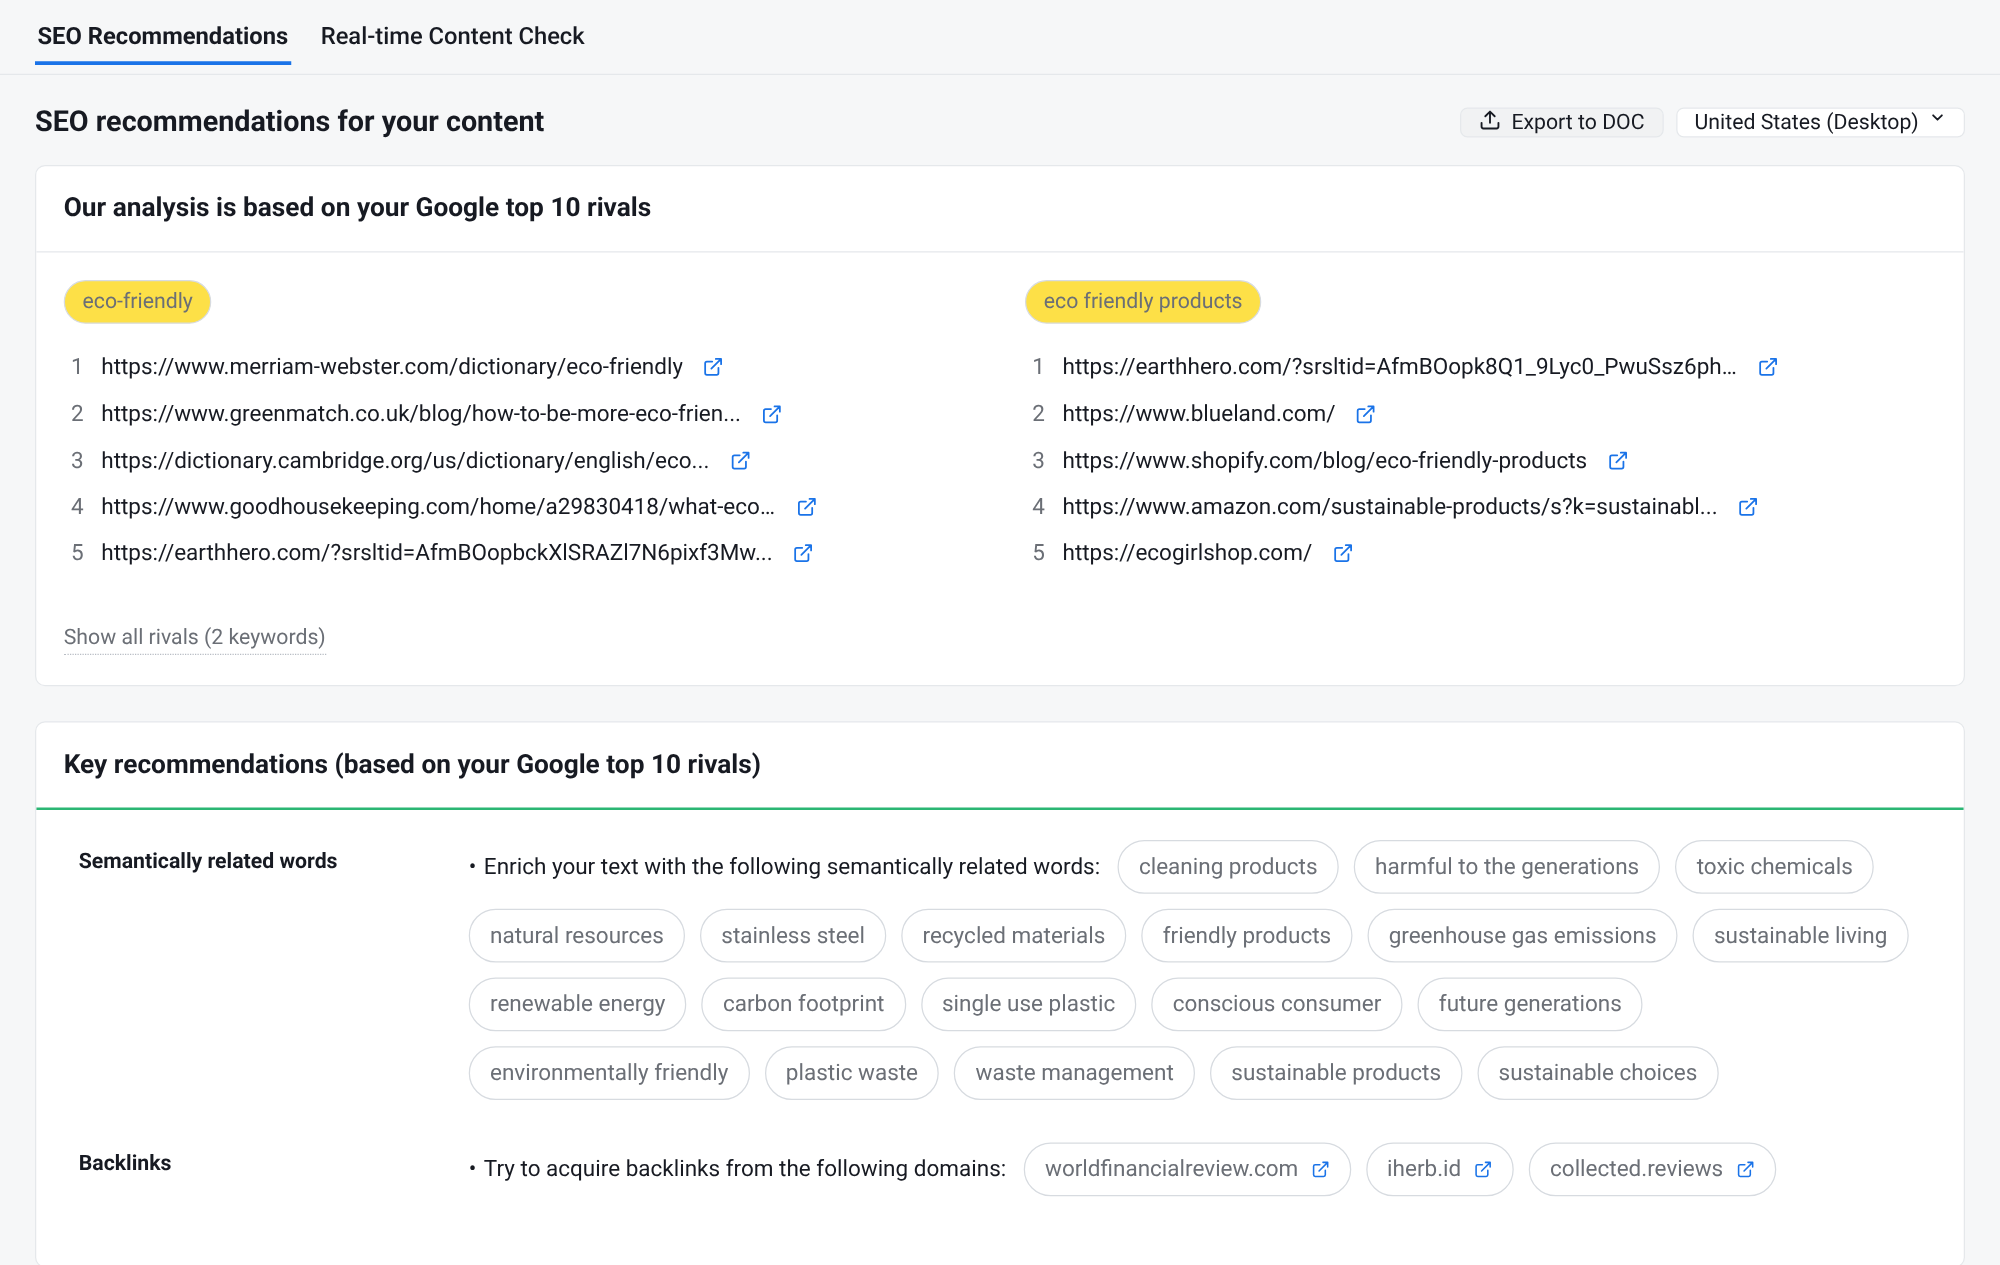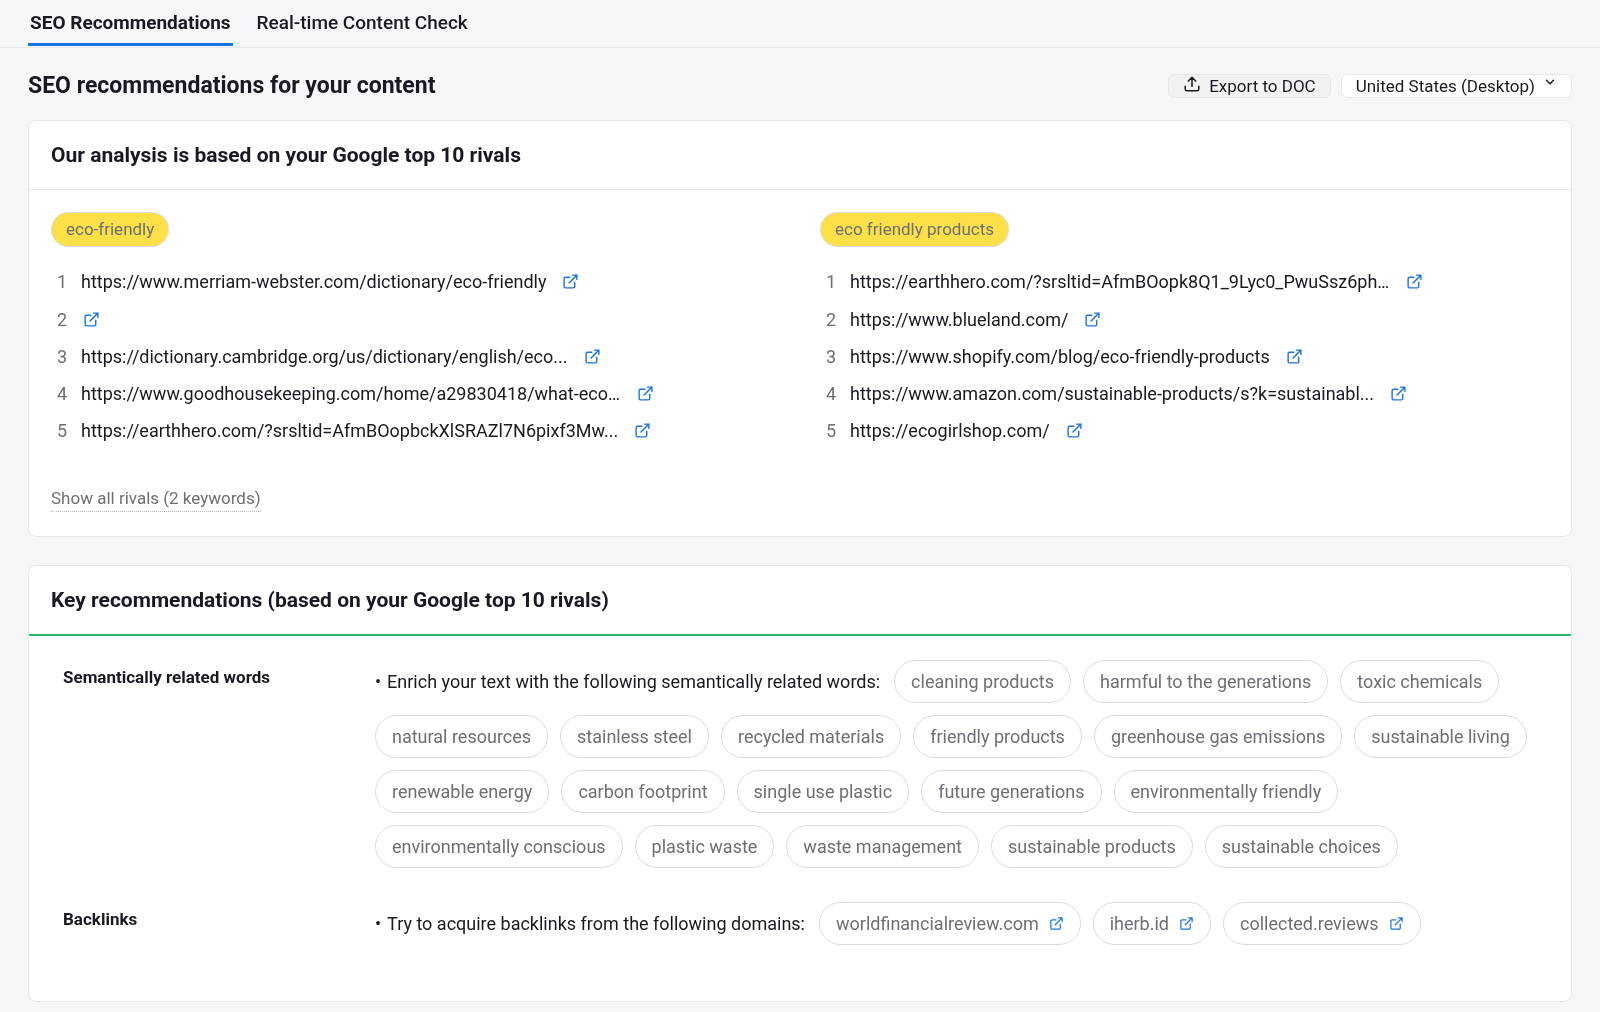"SEO Recommendations" .tabs { height: 48px -> 60px }
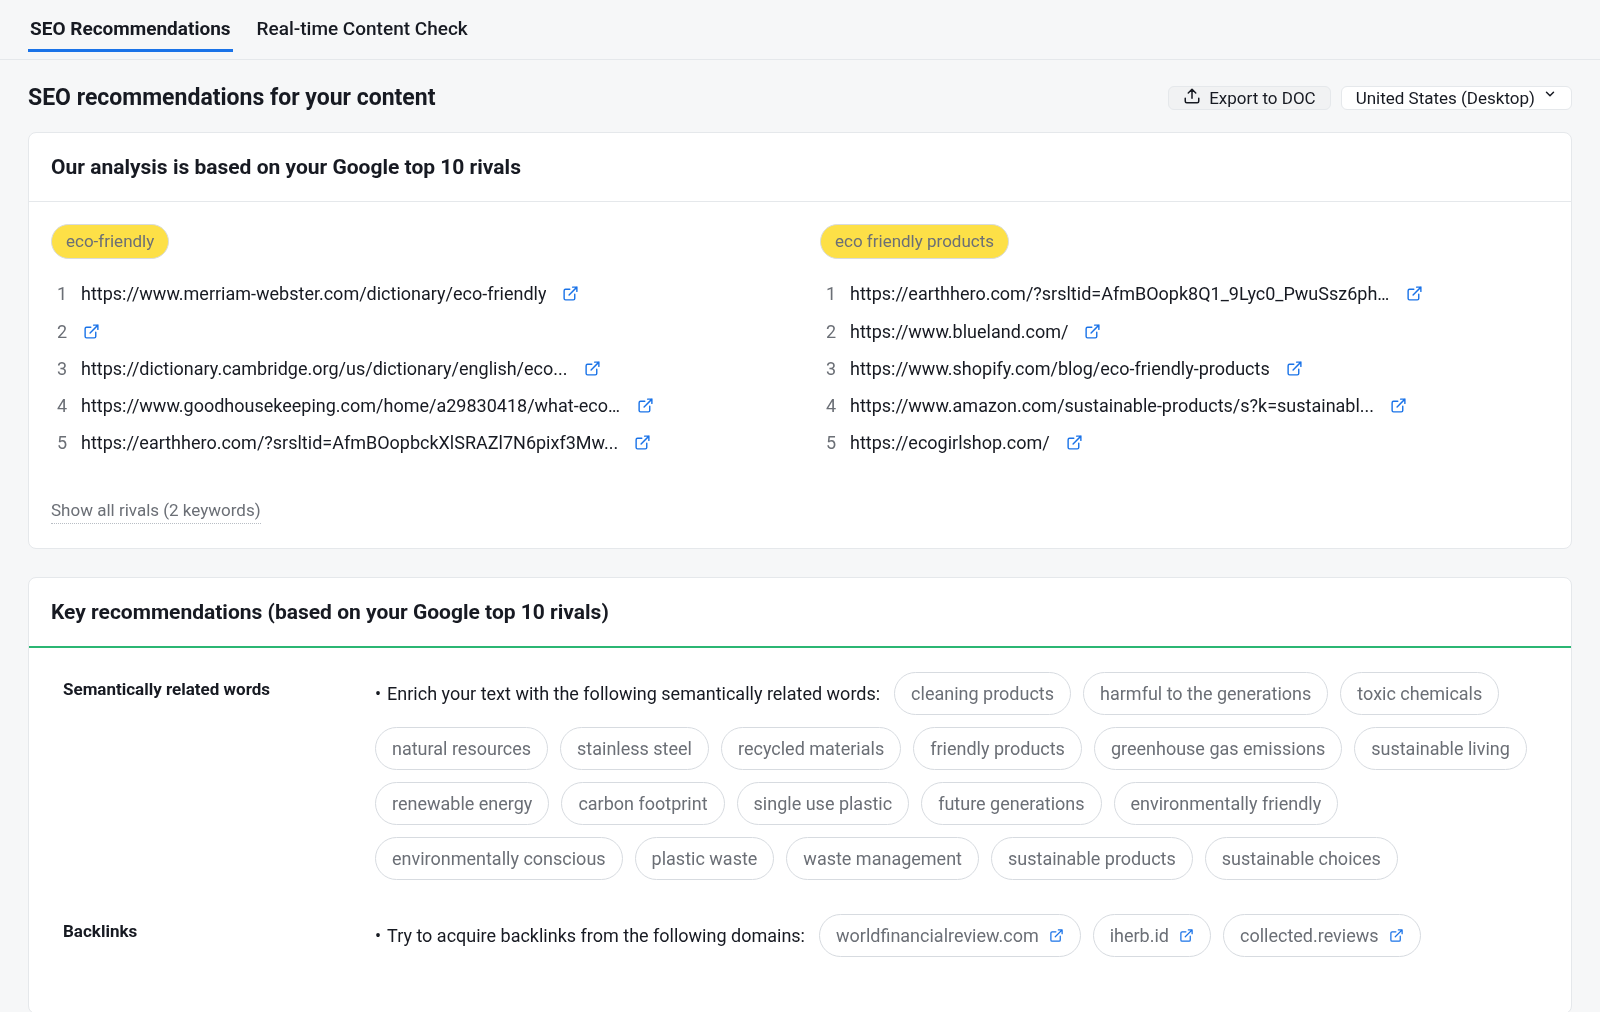"https://www.greenmatch.co.uk/blog/how-to" span.rival-url { html: none -> <span>https://www.greenmatch.co.uk/blog/how-to-be-more-eco-frien...</span> }
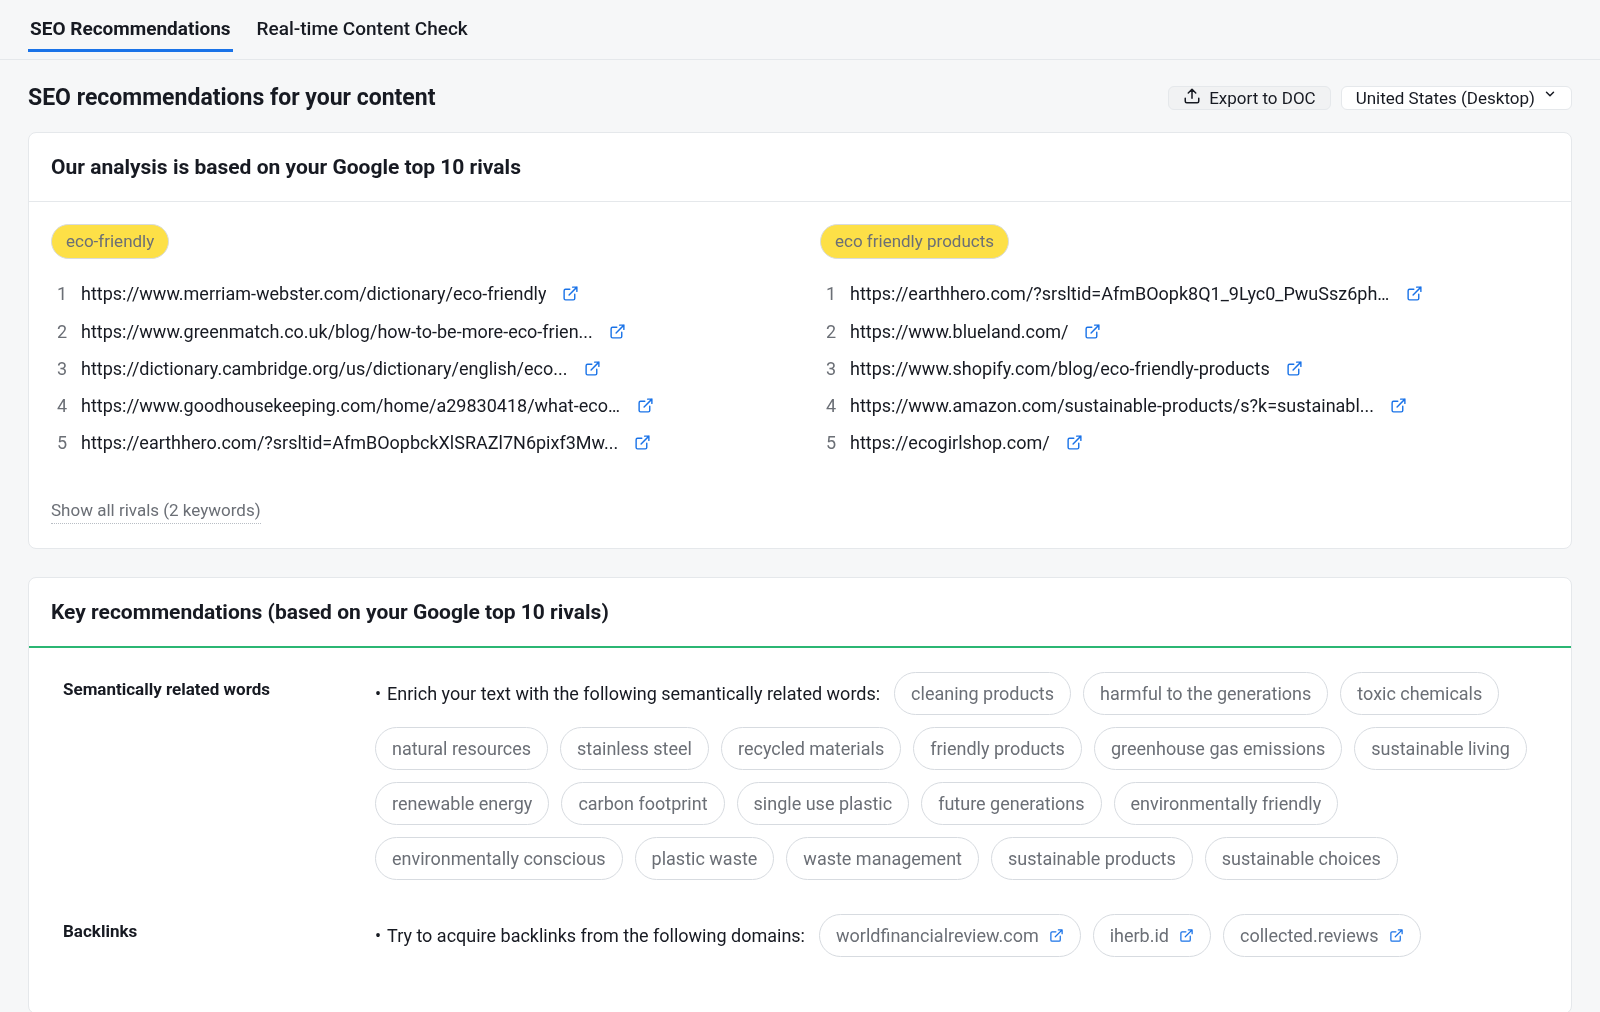"conscious consumer" span.tag { html: none -> <span> <span>conscious consumer</span> </span> }
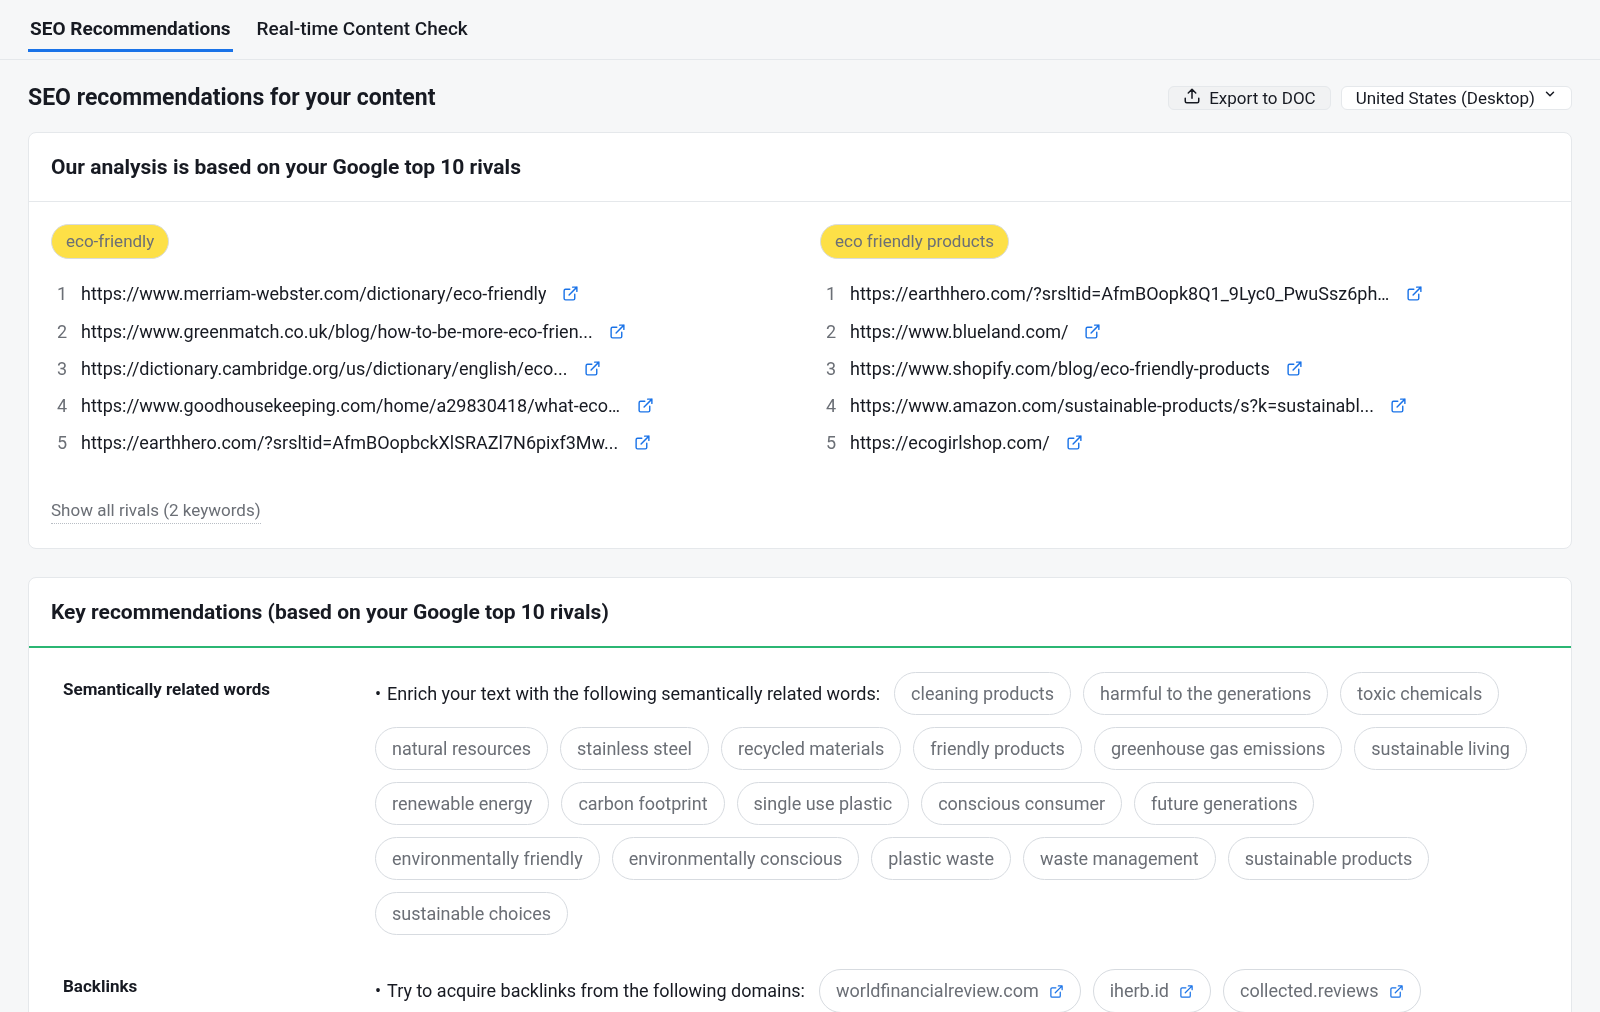"environmentally conscious" span.tag { html: <span> <span>environmentally conscious</span> </span> -> none }
